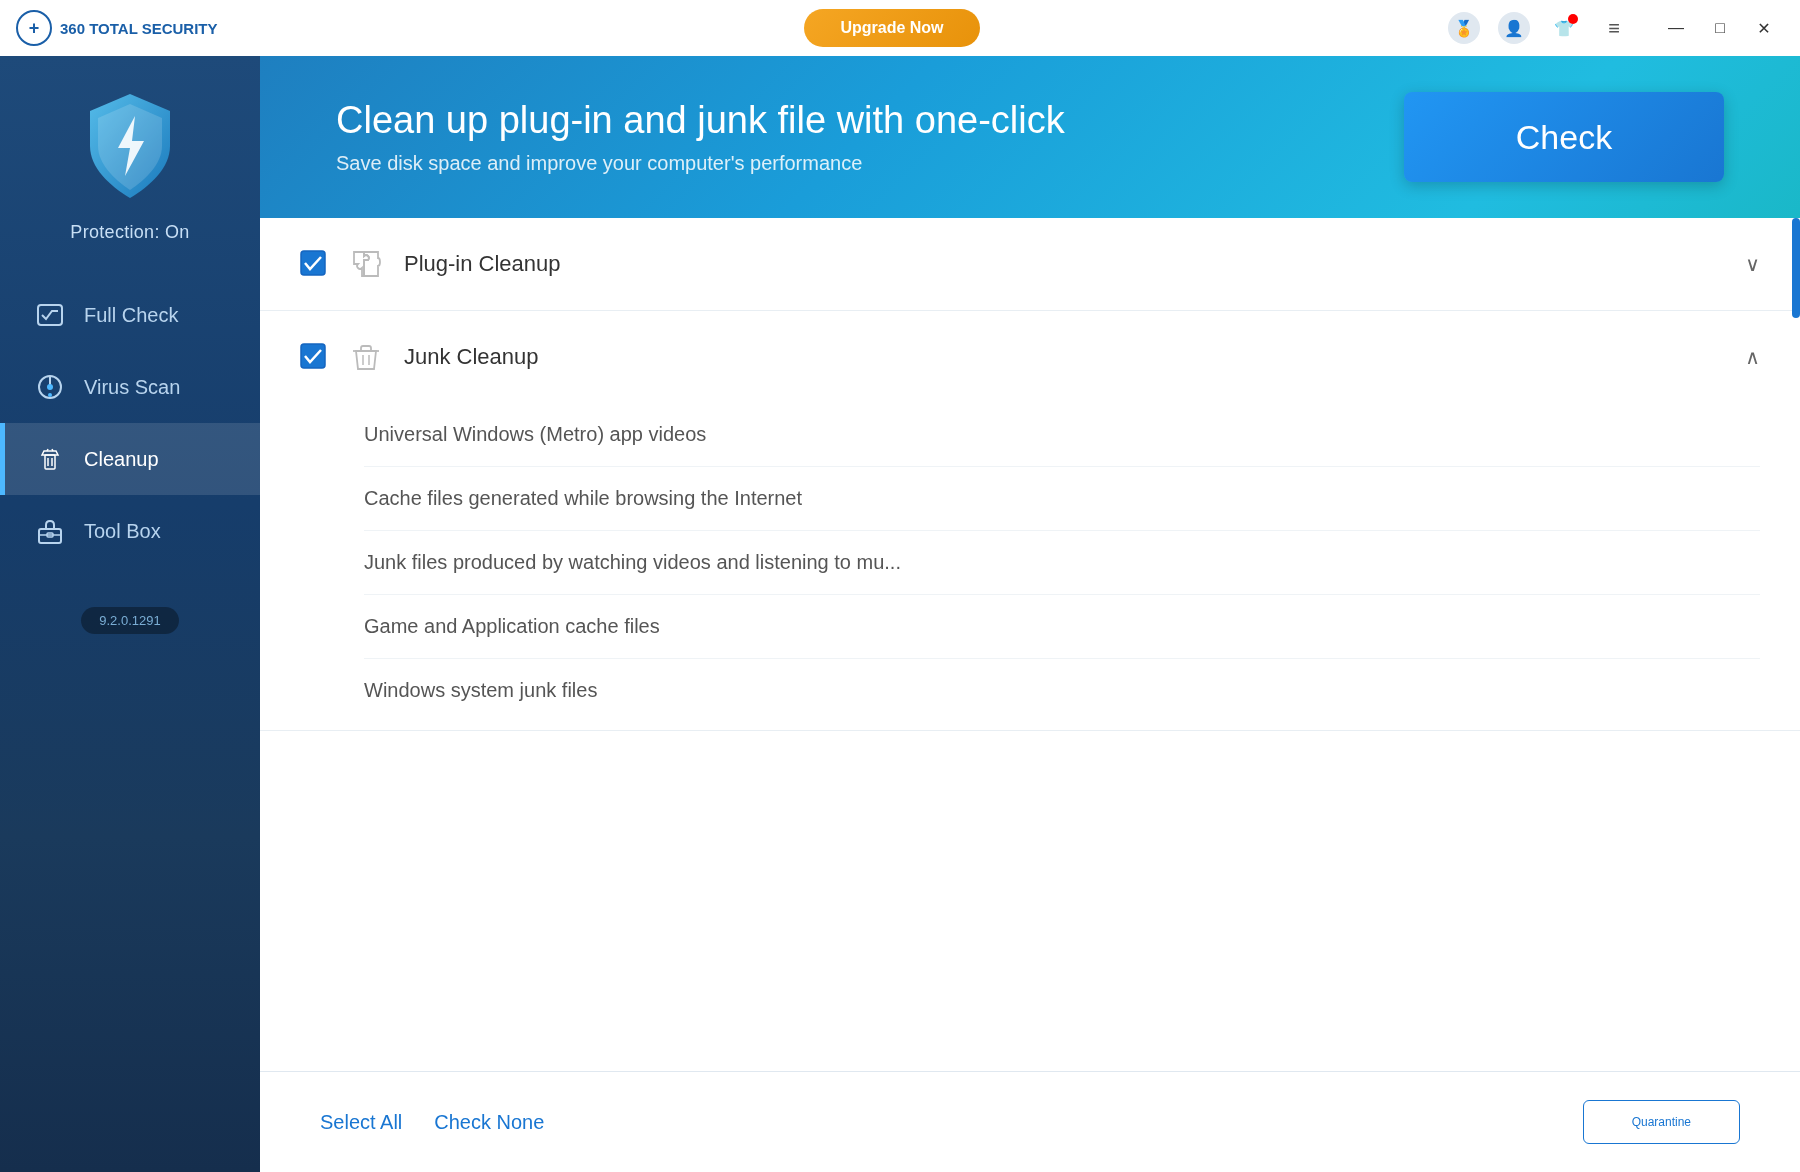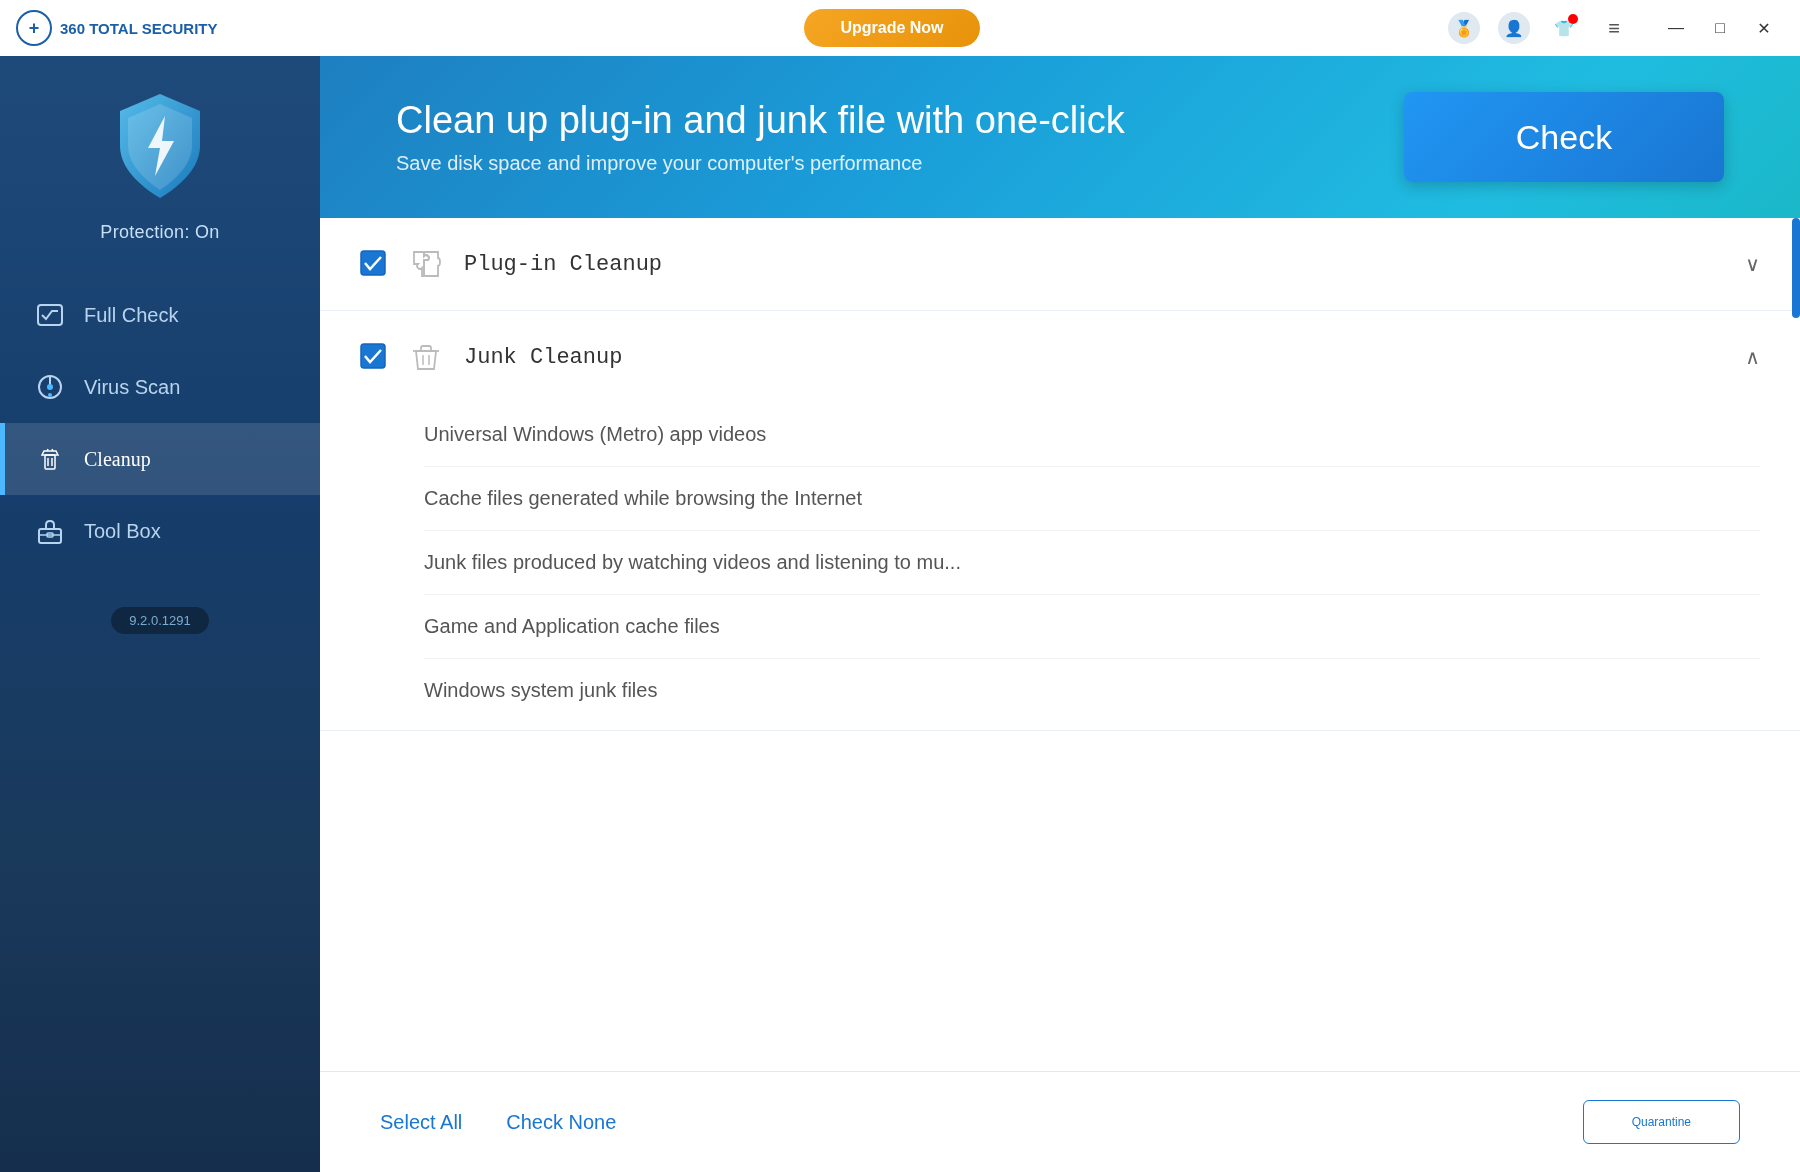"Protection: On" .sidebar { width: 320px -> 260px }
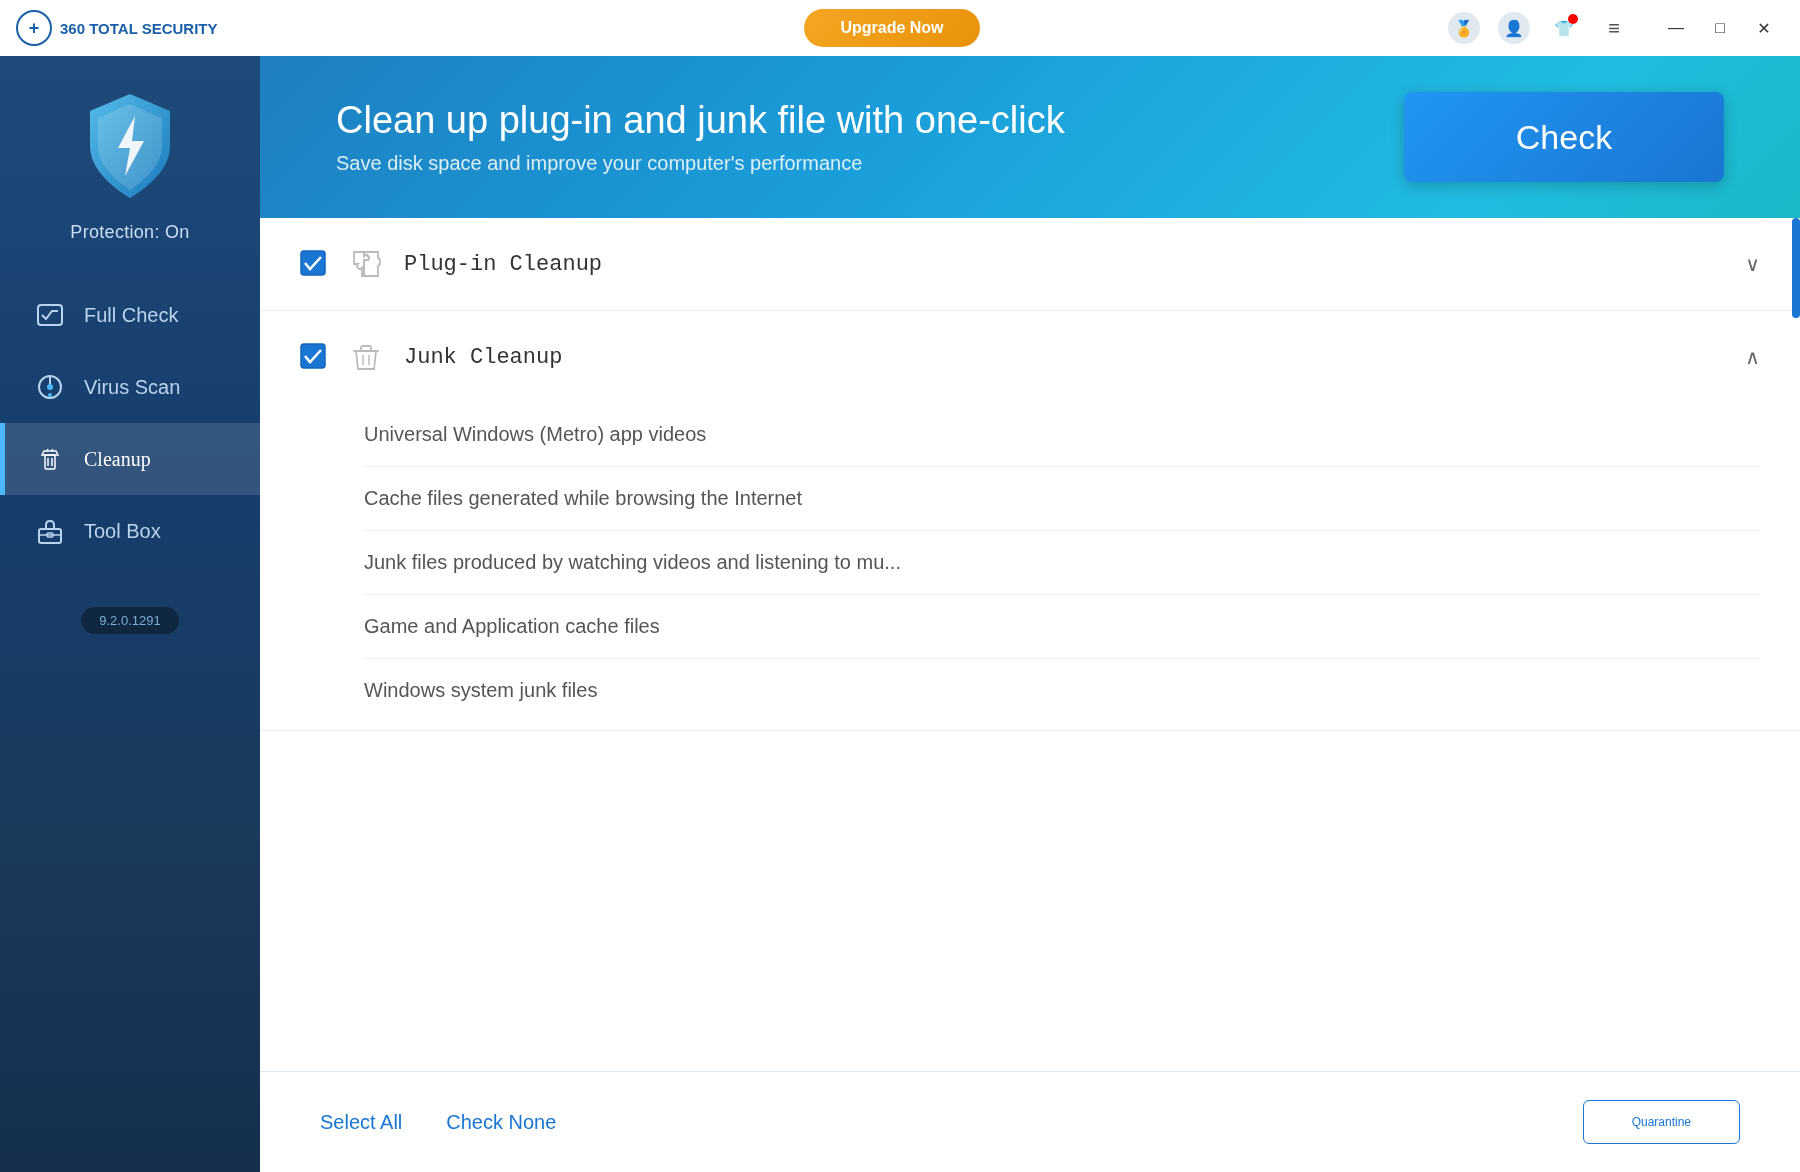"Plug-in Cleanup" .item-label { font-family: Liberation Mono, monospace -> none }
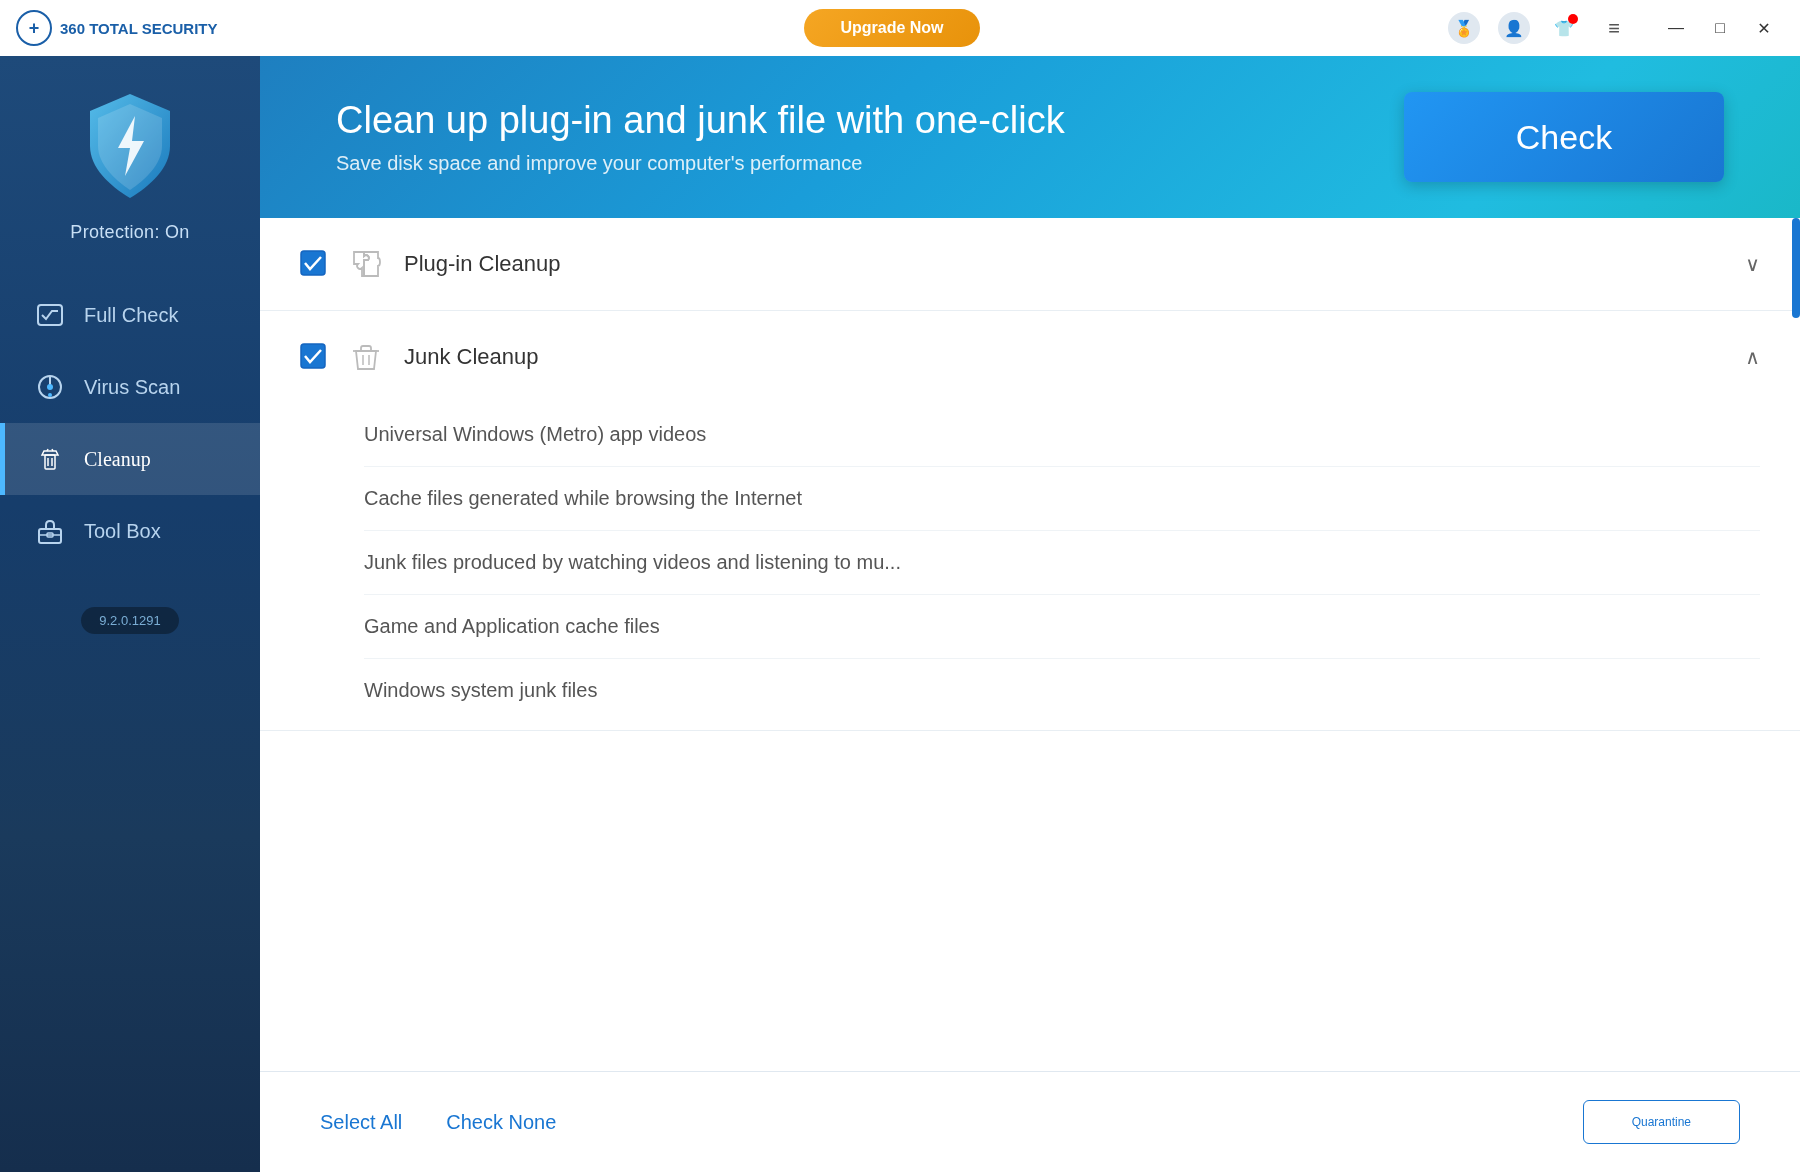"Cleanup" span { font-family: Liberation Serif, serif -> none }
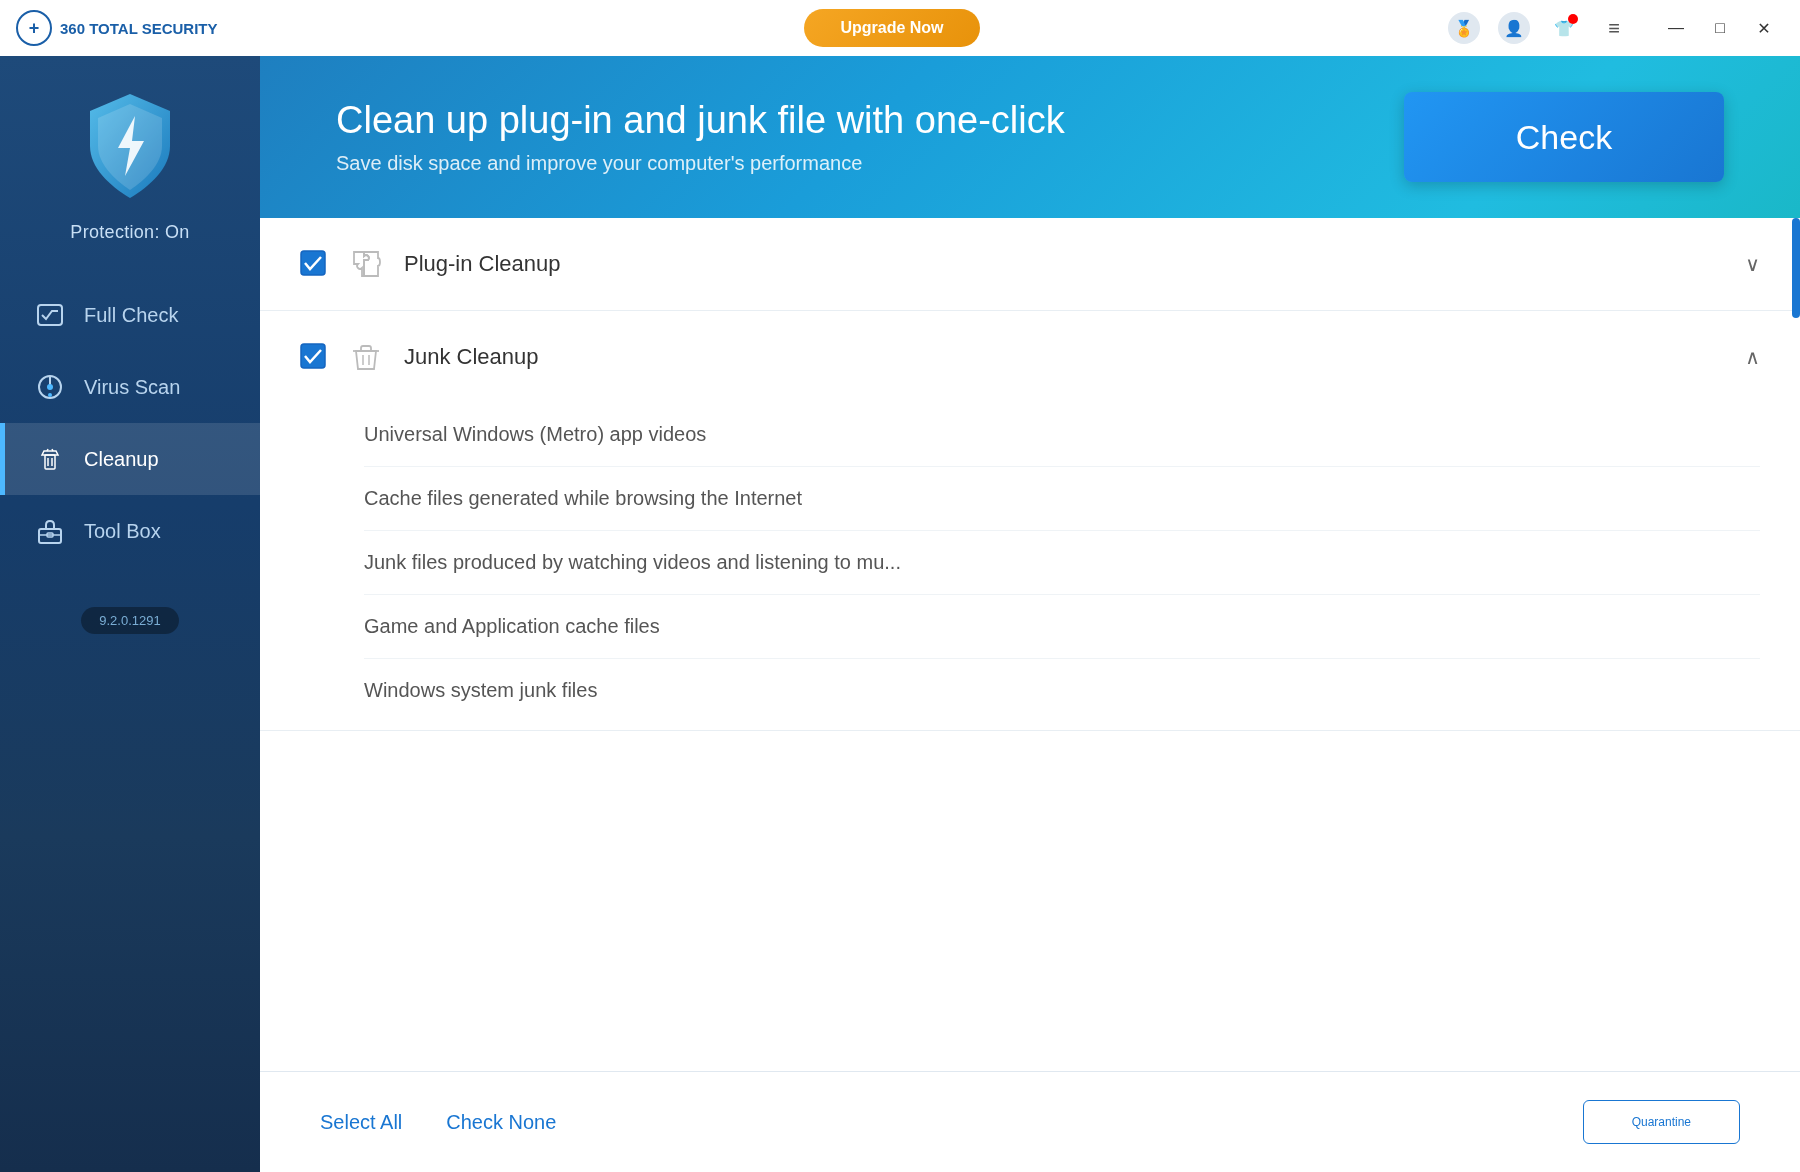"Select All" .footer-left { gap: 44px -> 32px }
